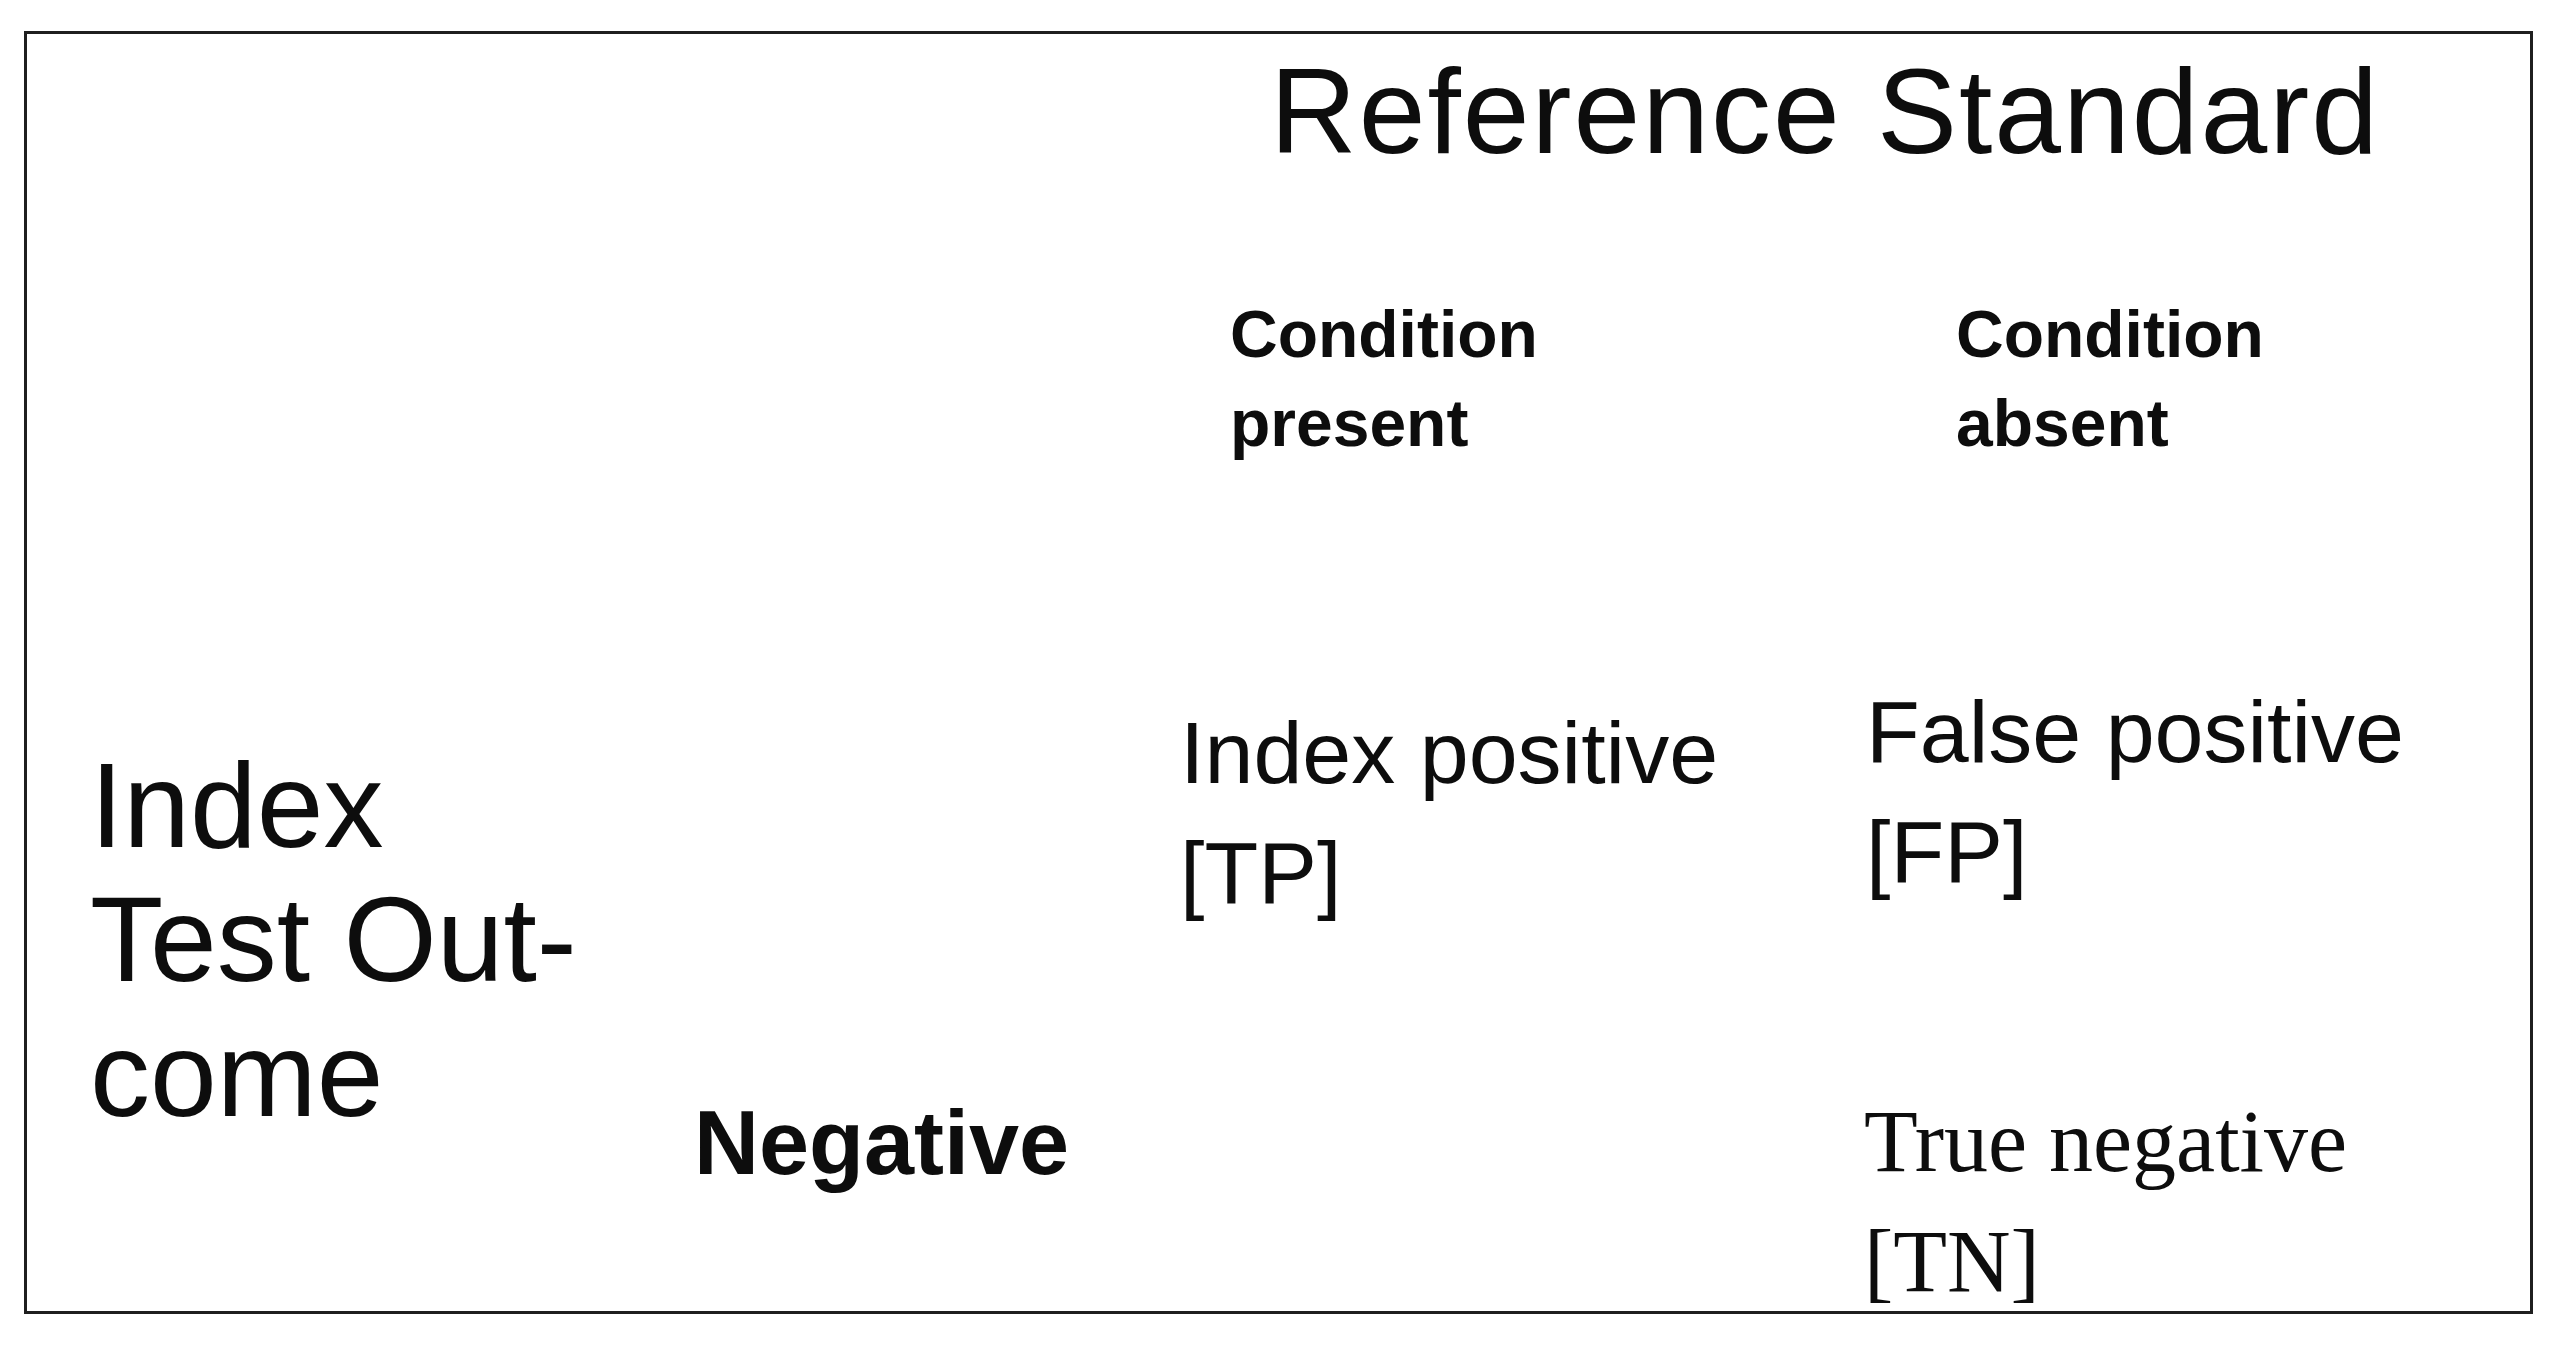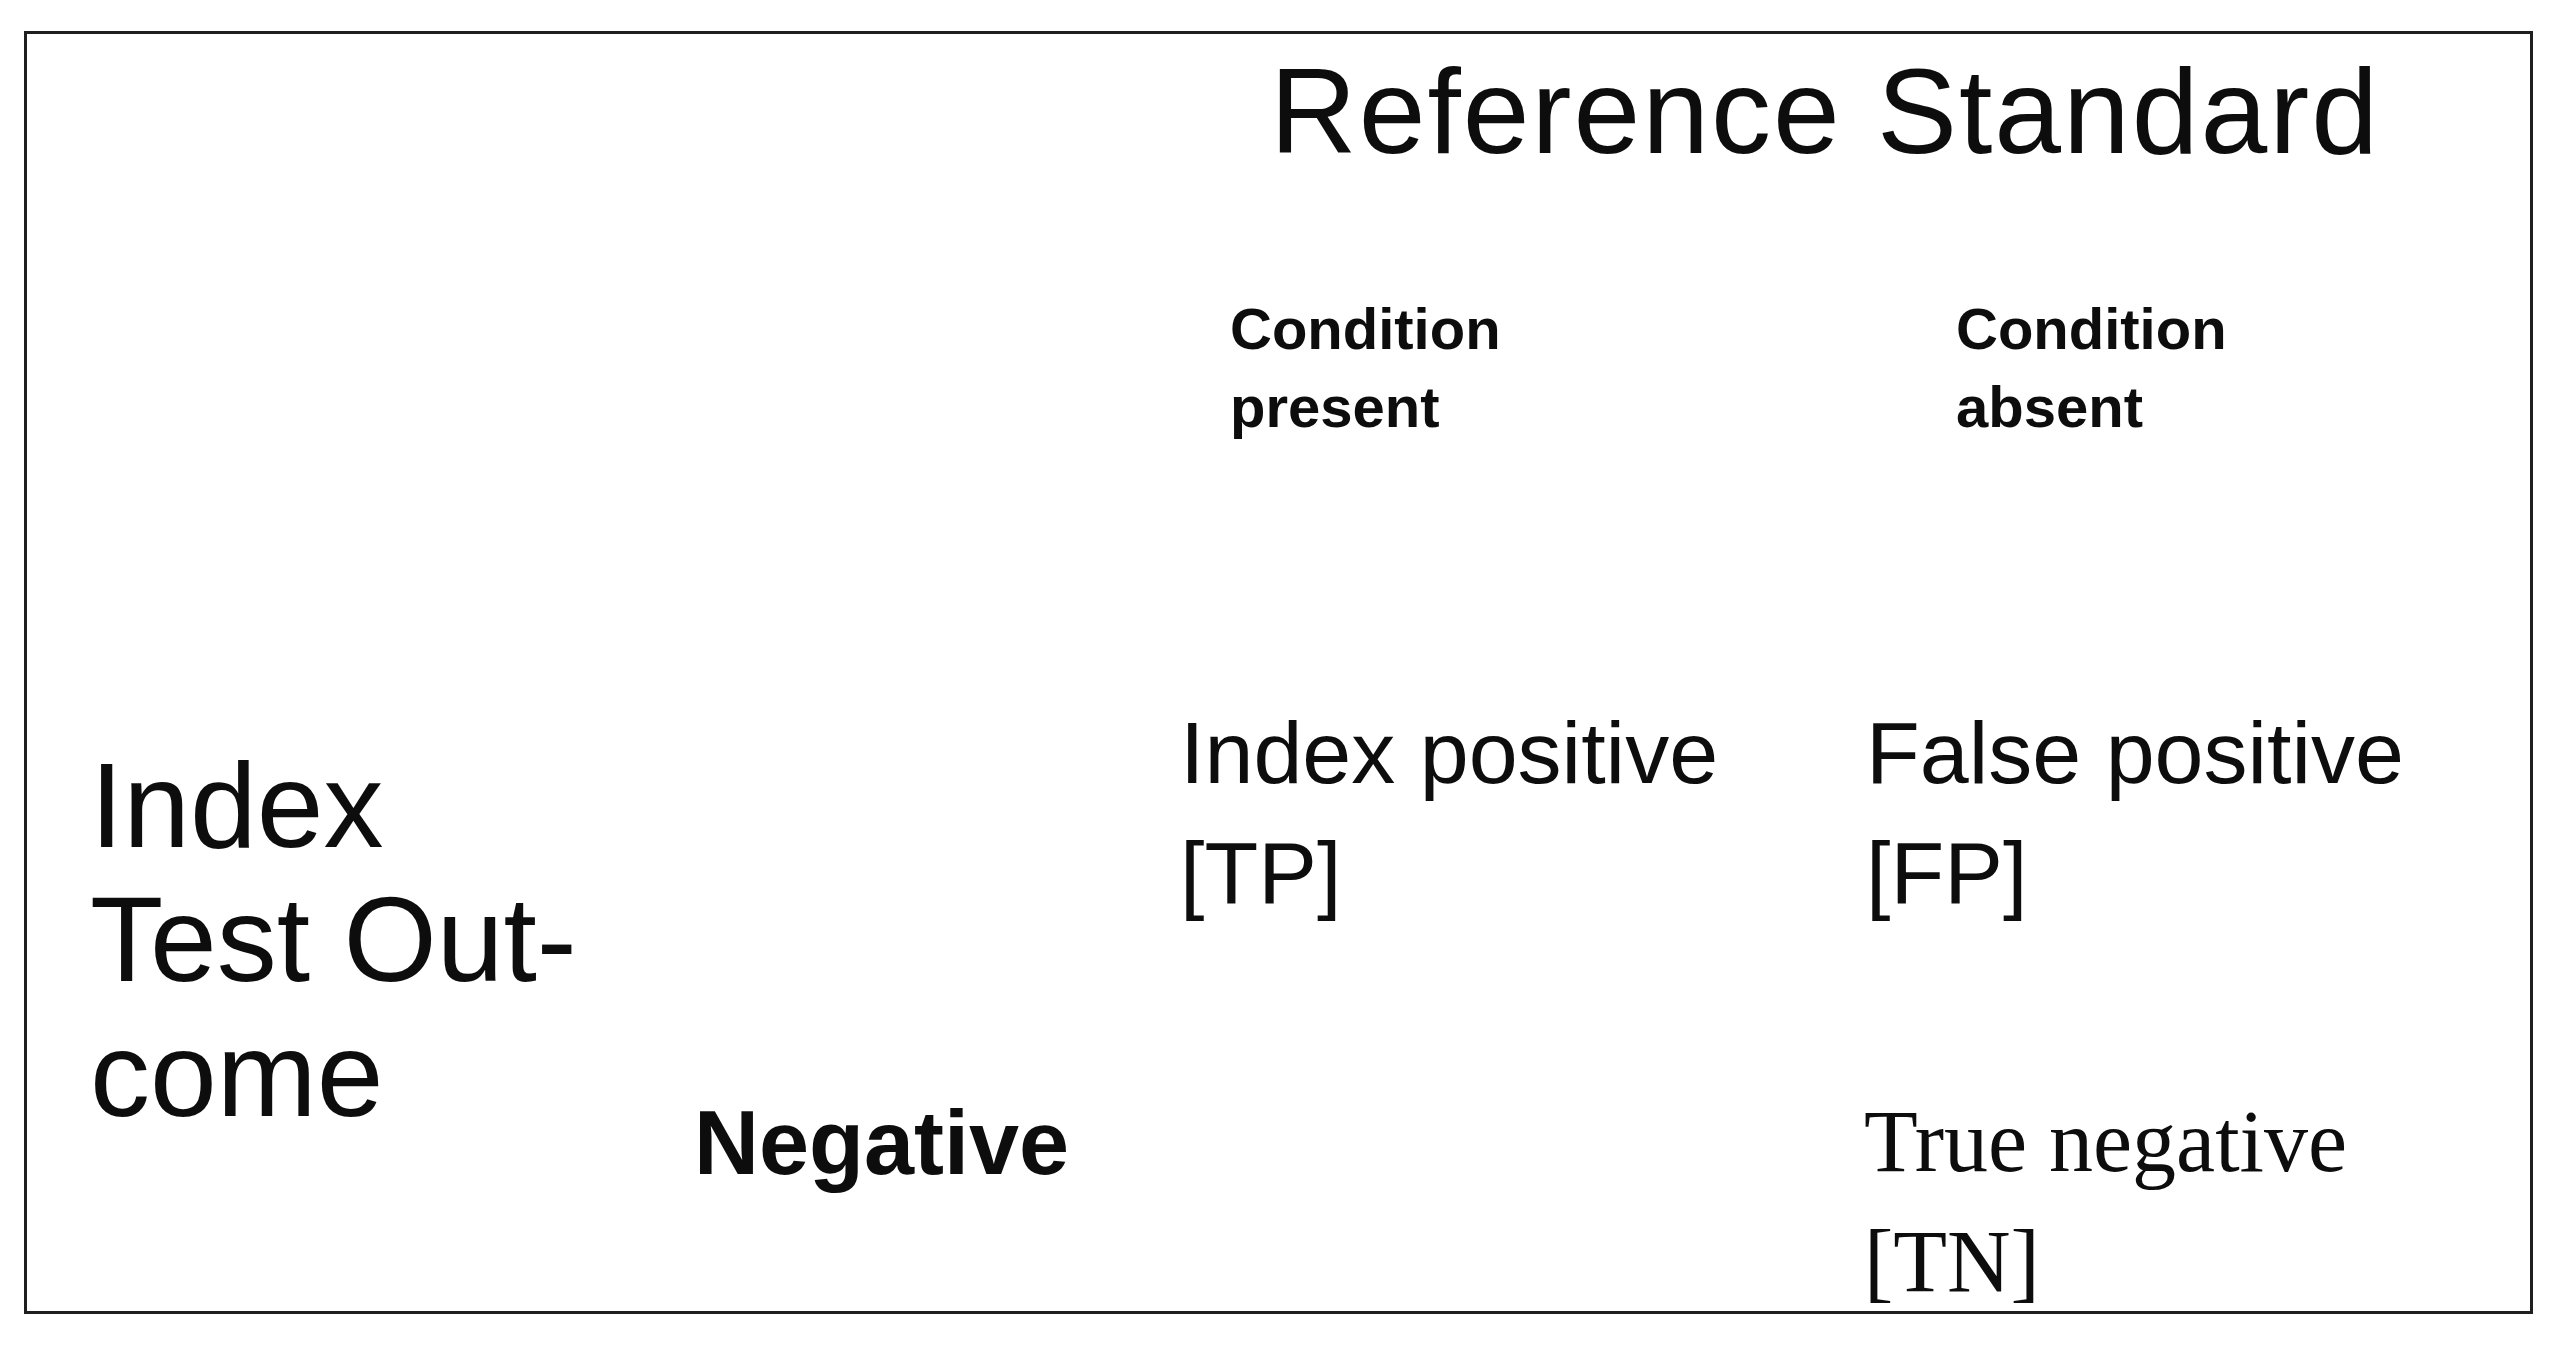"Condition" .col-head { font-size: 58px -> 66px }
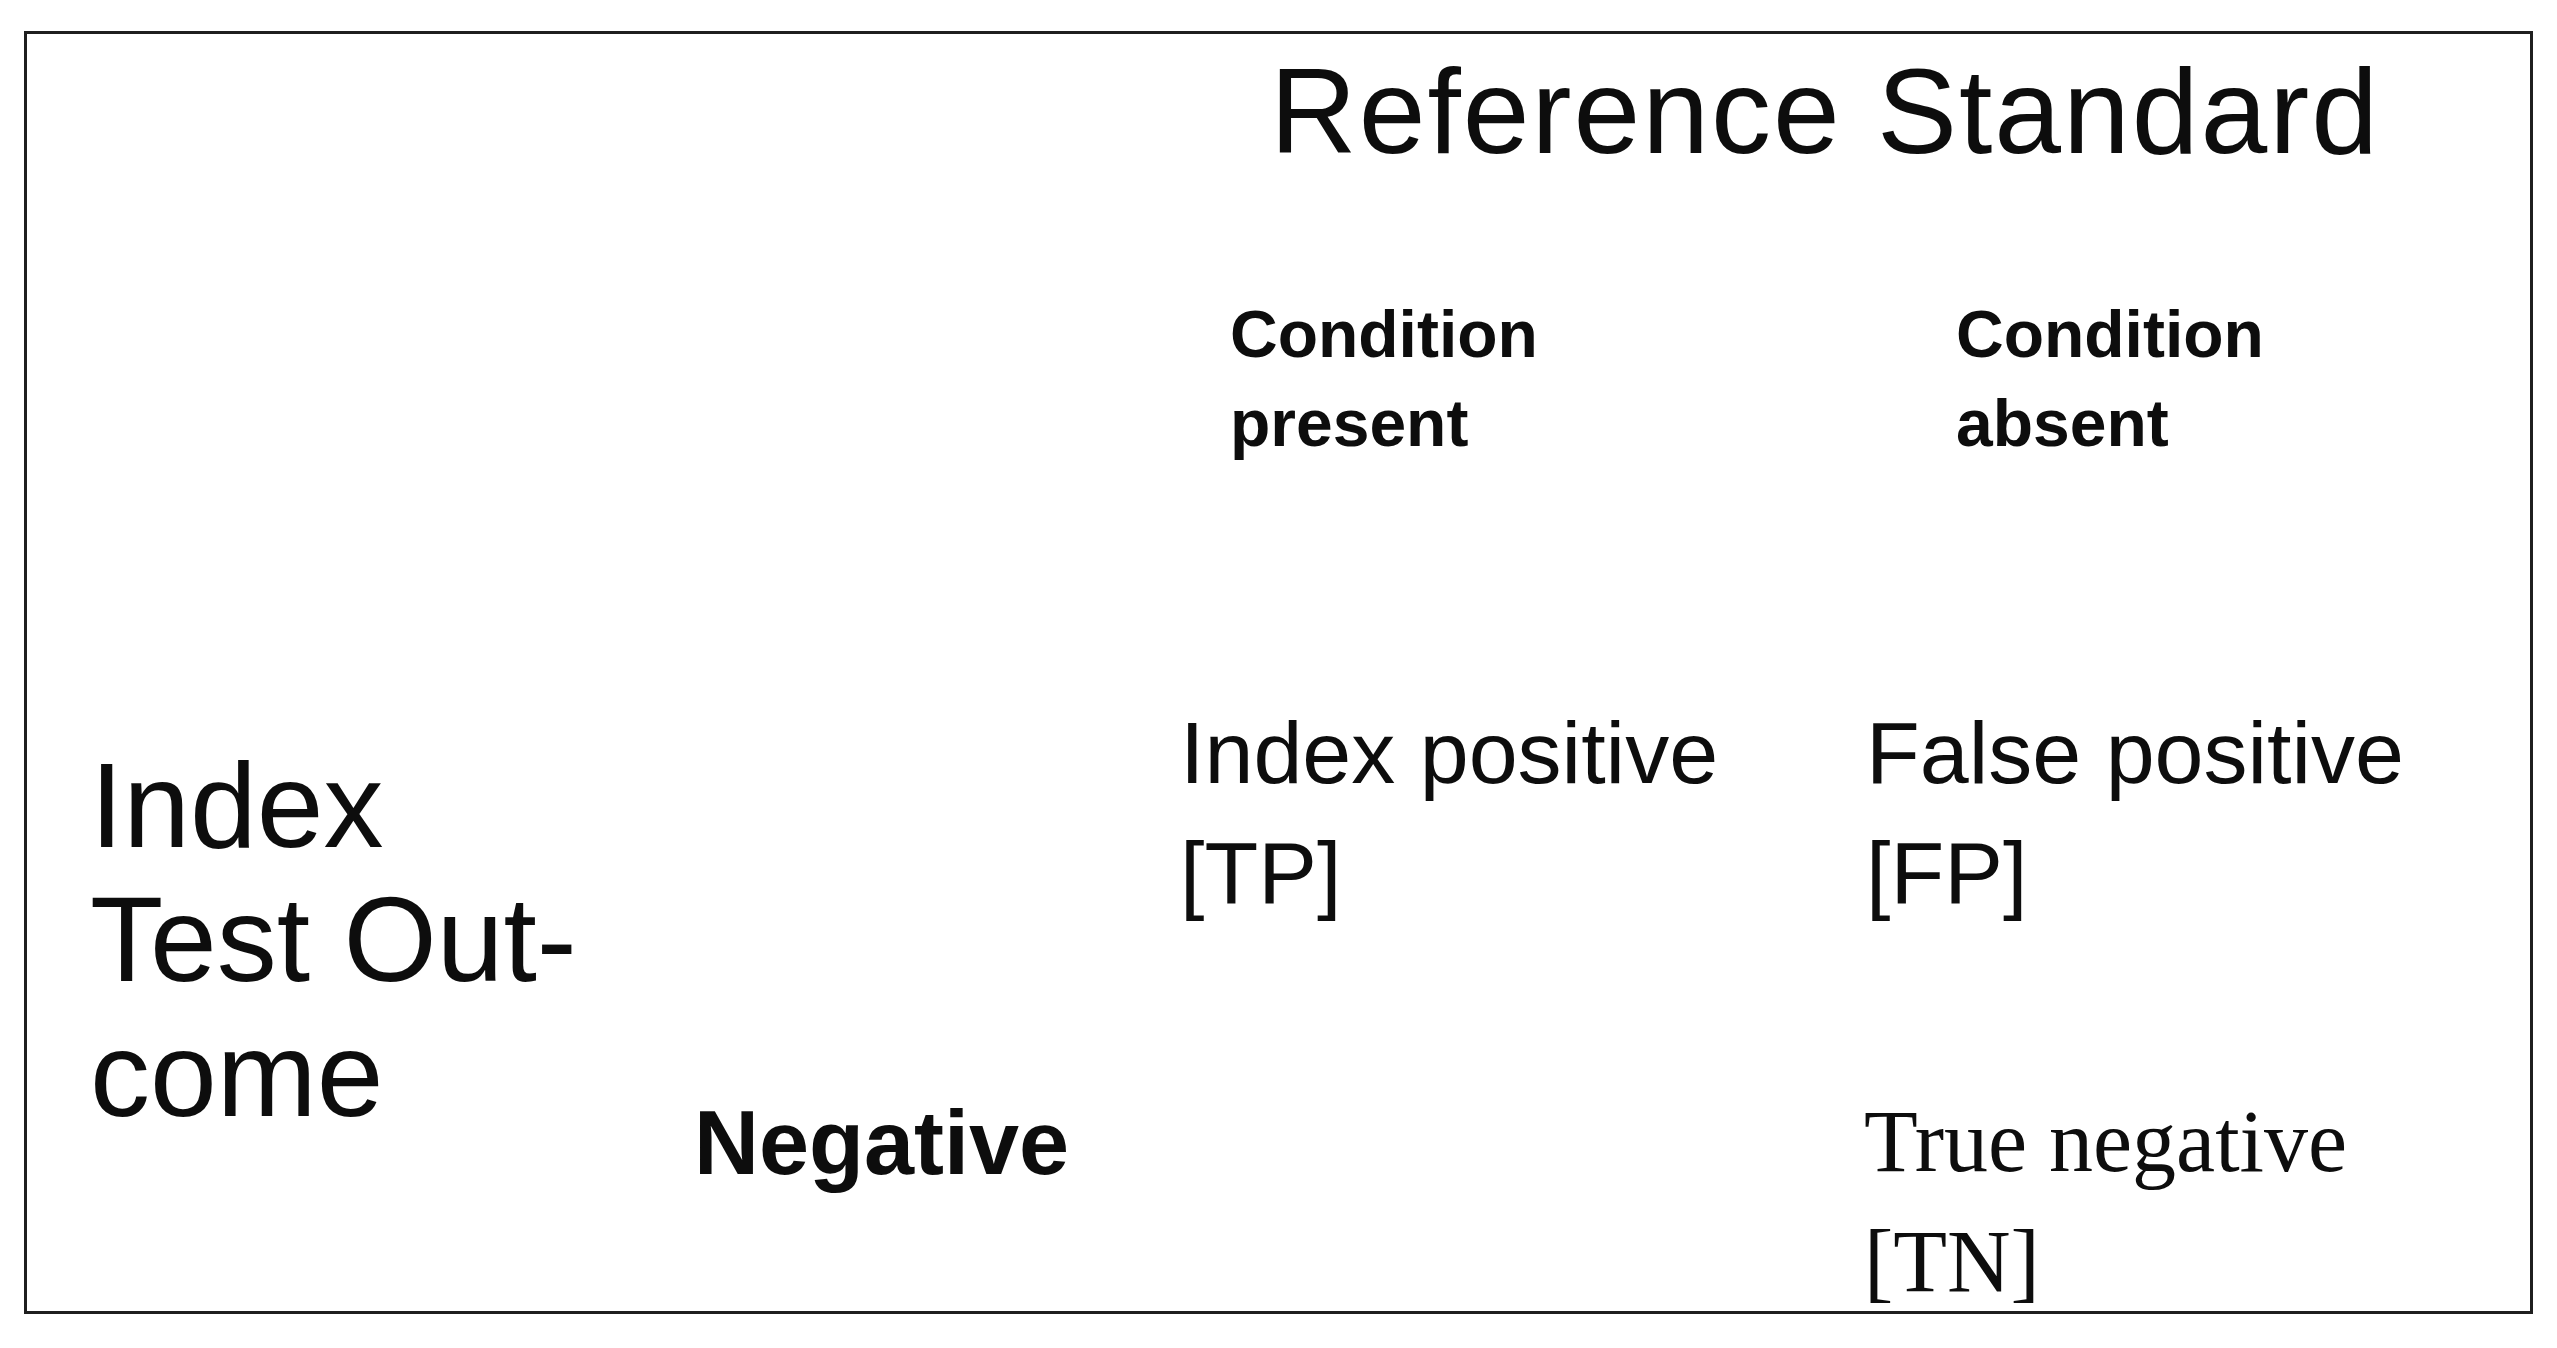"False positive" .cell.fp { top: 693px -> 672px }
